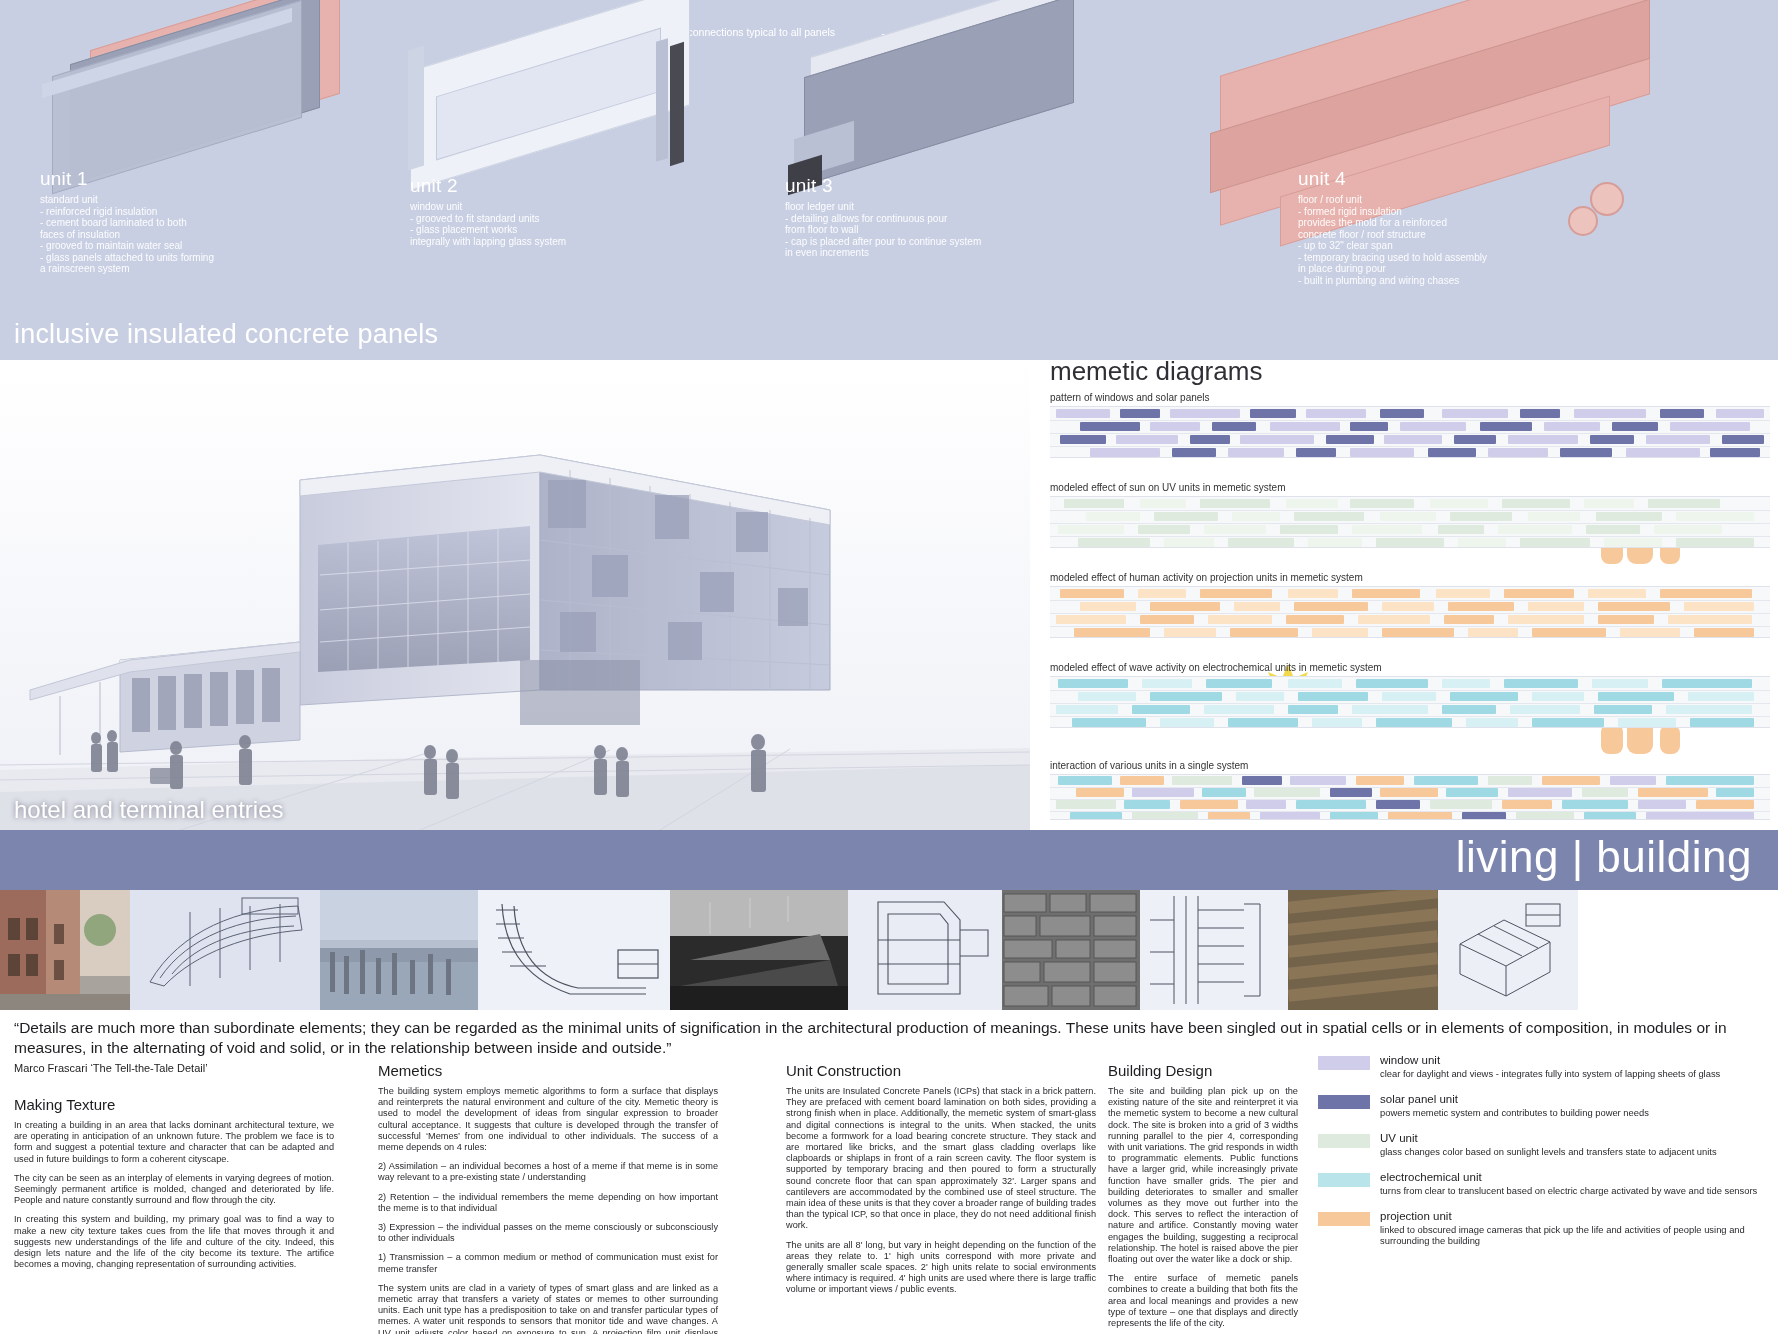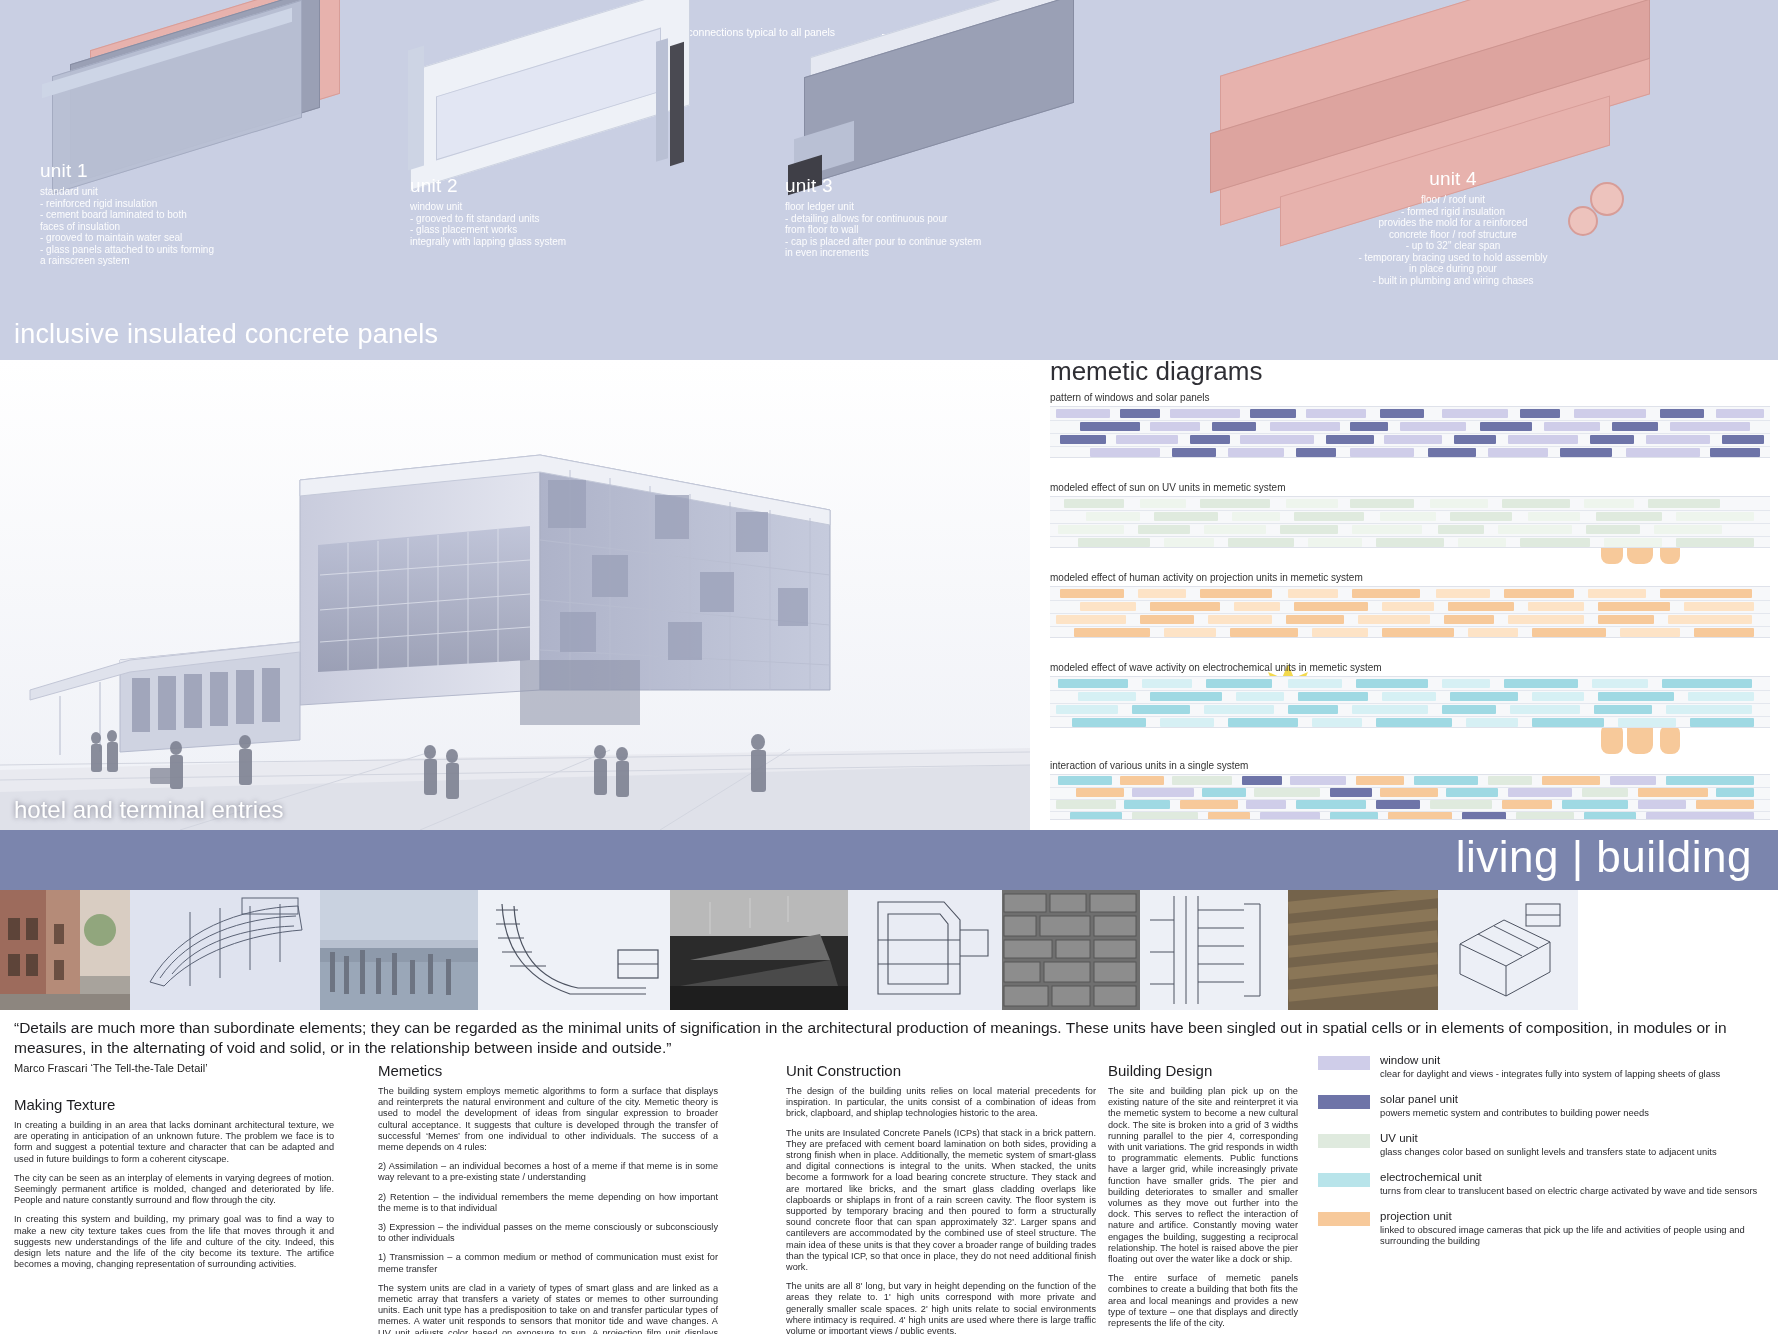"unit 1" div.unit-block { top: 160px -> 168px }
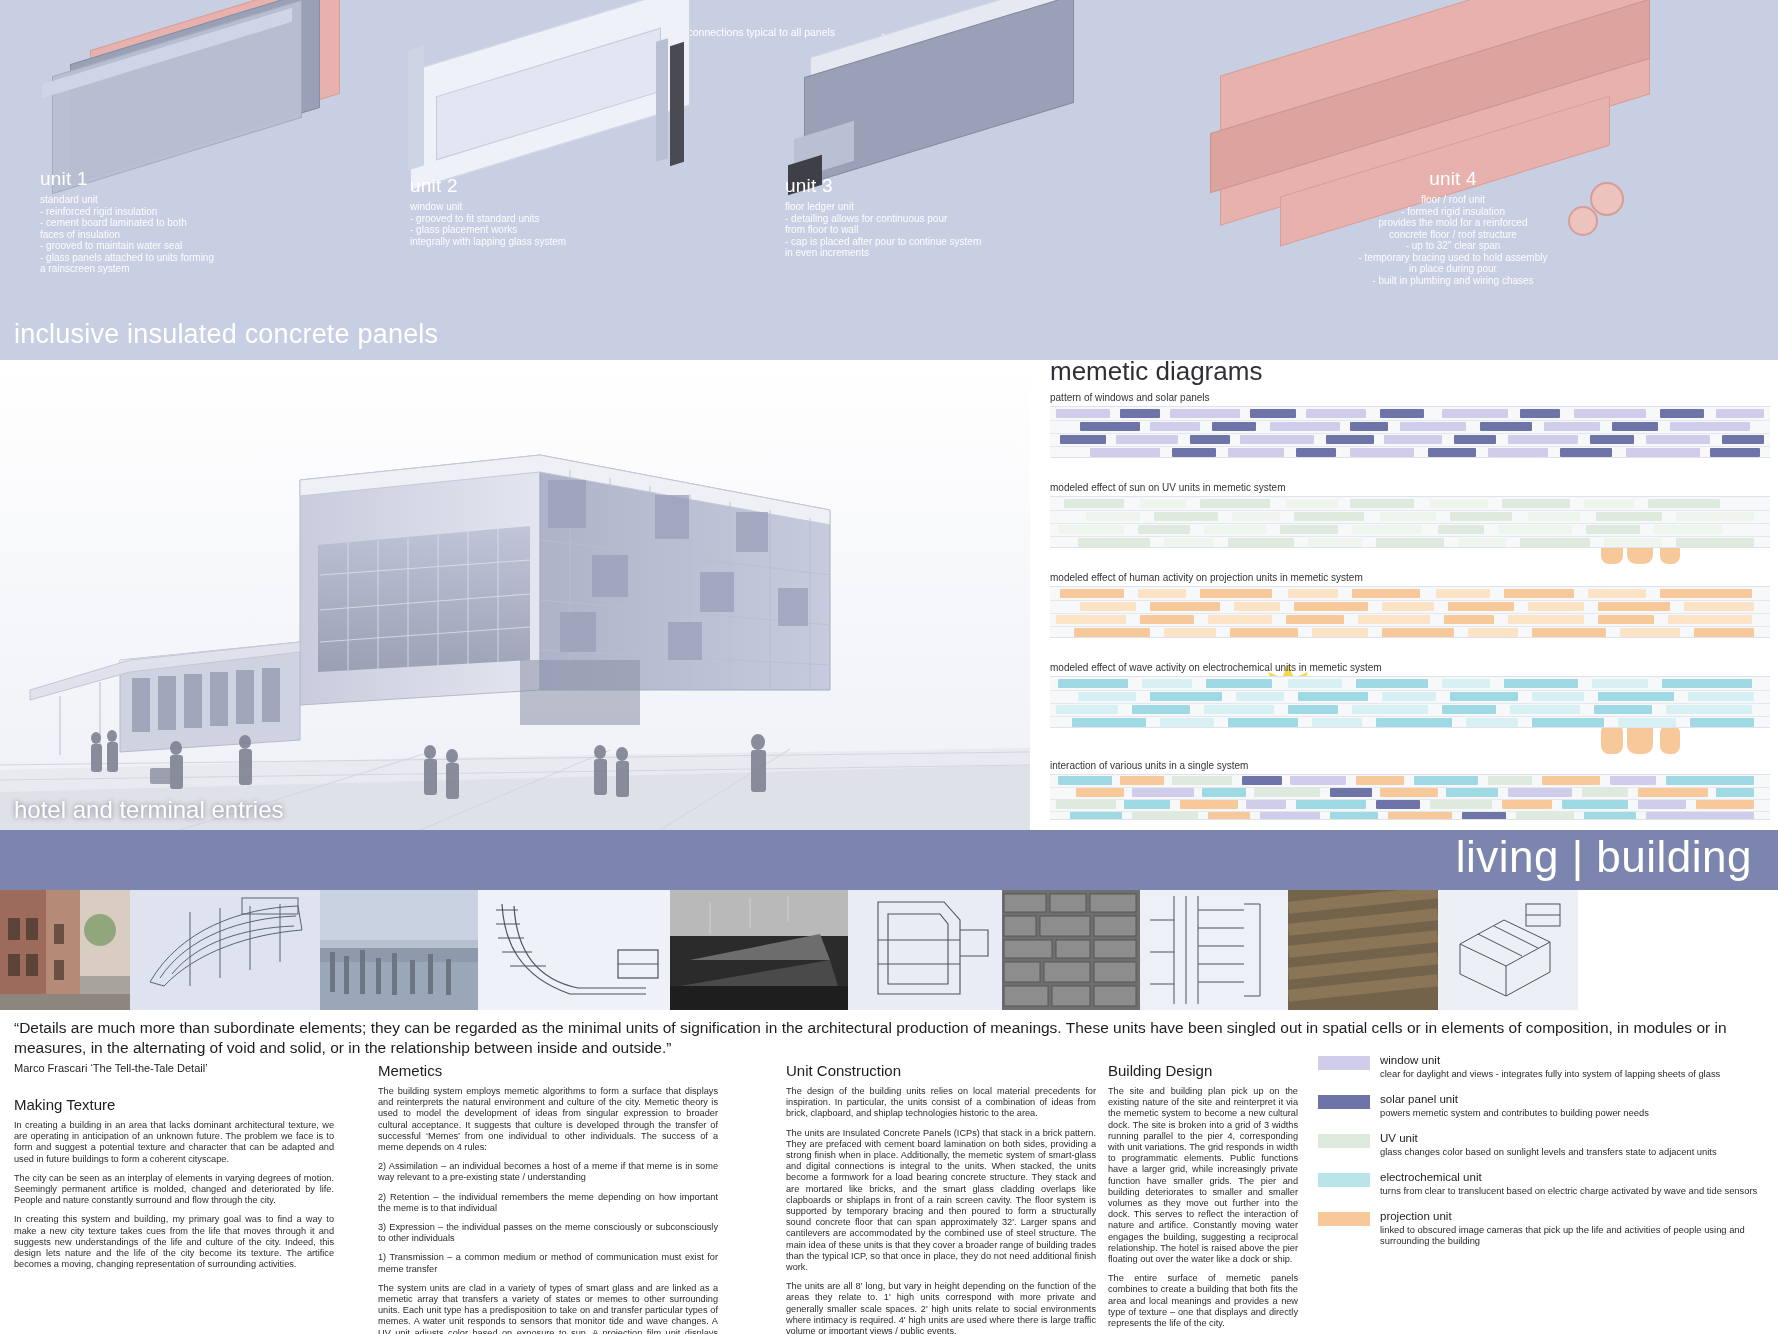"unit 4" div.unit-block { text-align: center -> none }
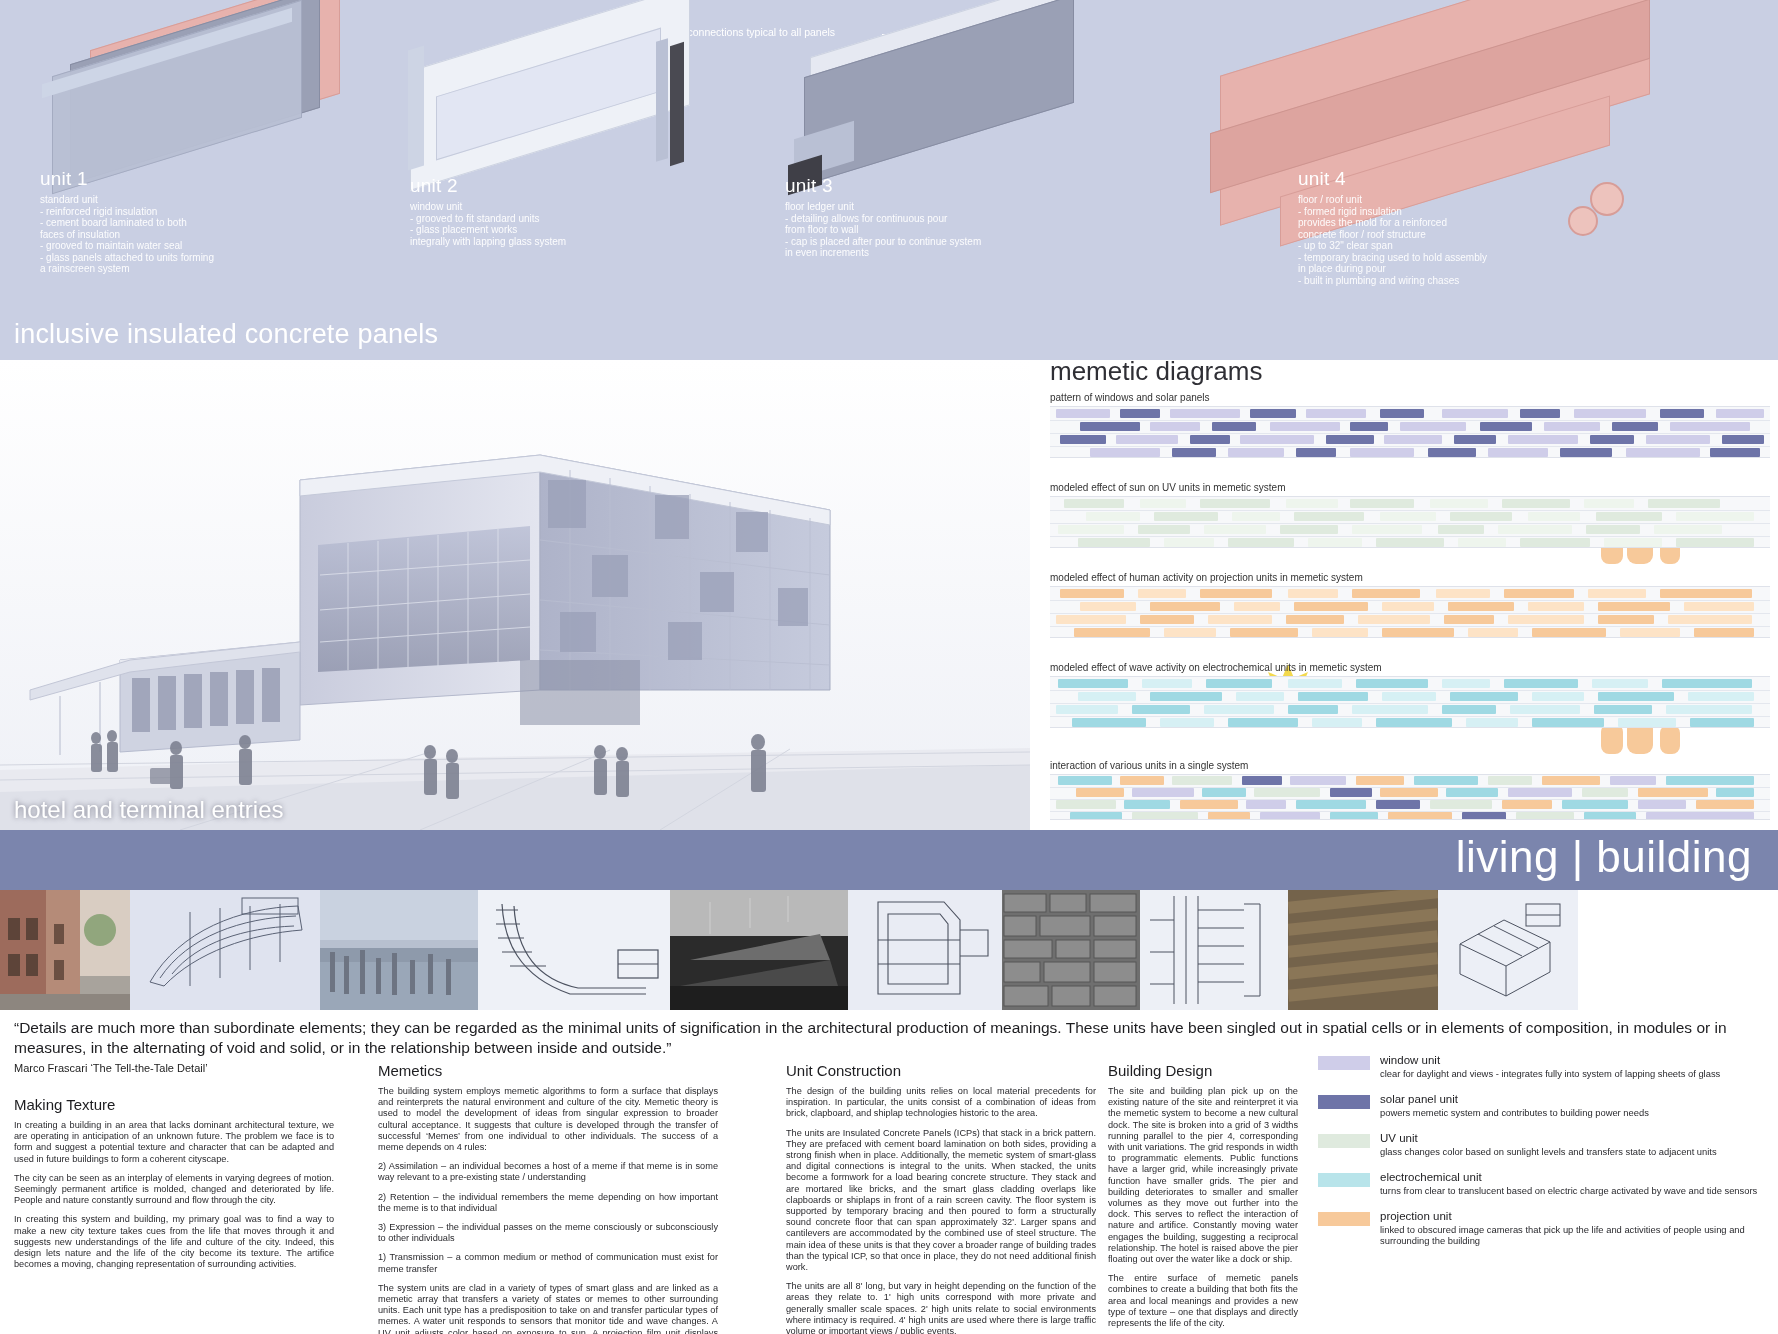"The design of the building" p { html: <p>The design of the building units relies on local material precedents for inspiration. In particular, the units consist of a combination of ideas from brick, clapboard, and shiplap technologies historic to the area.</p> -> none }
